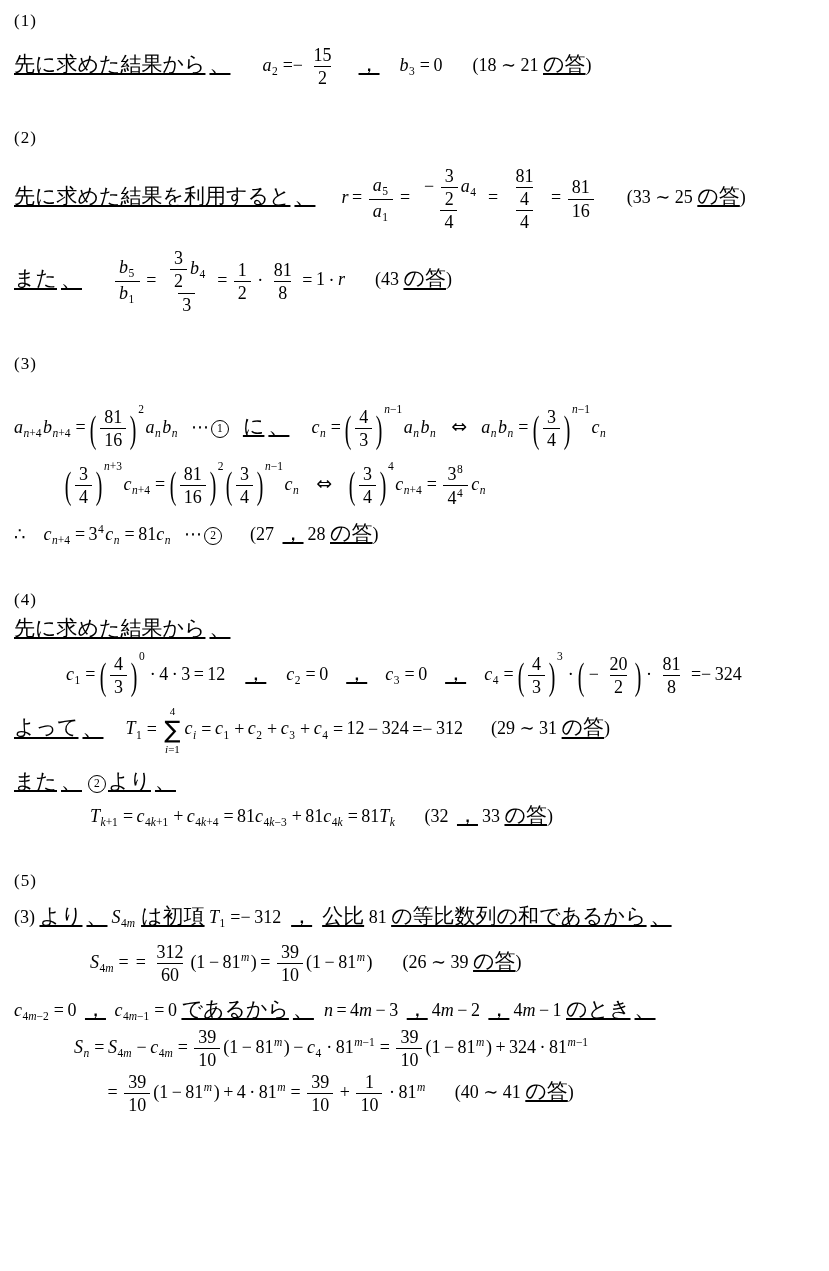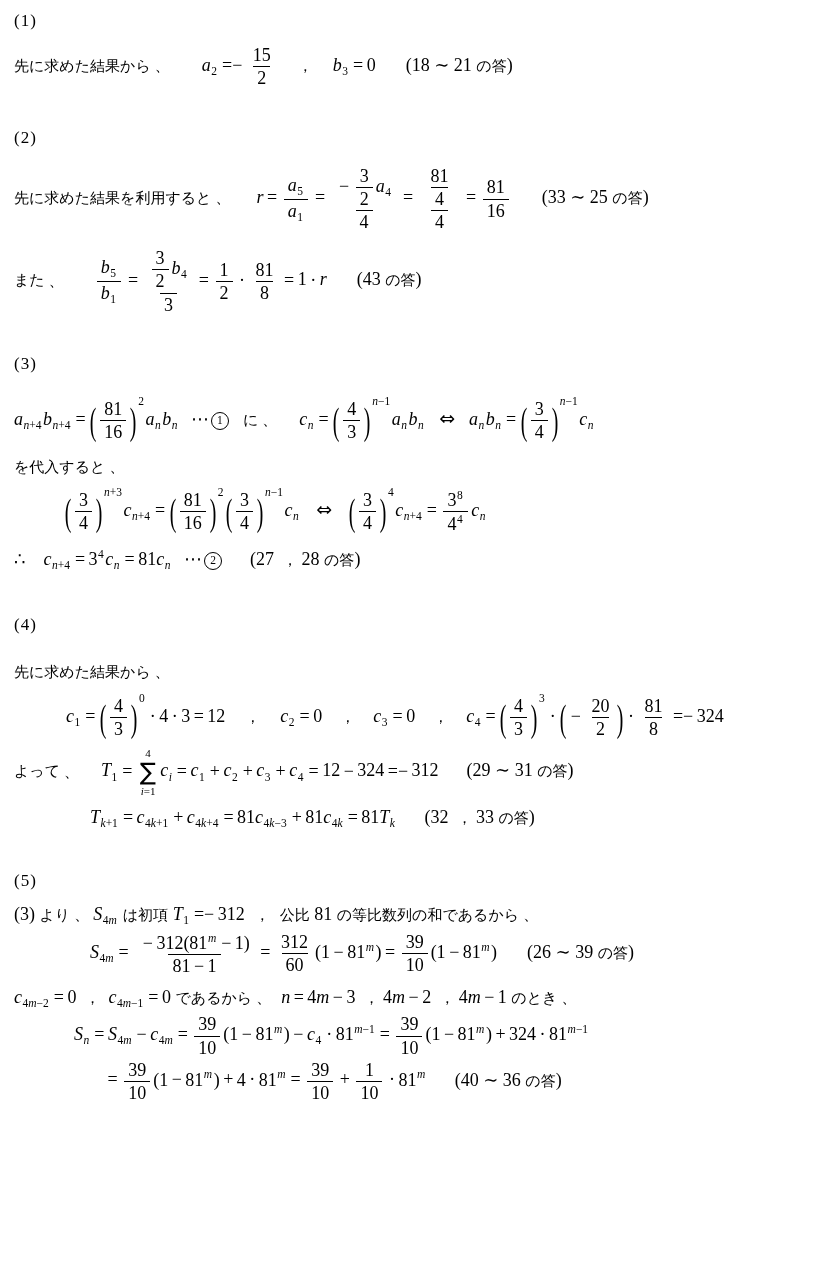"先に求めた結果から" .cjk { font-size: 15px -> 21px; text-decoration: none -> underline }
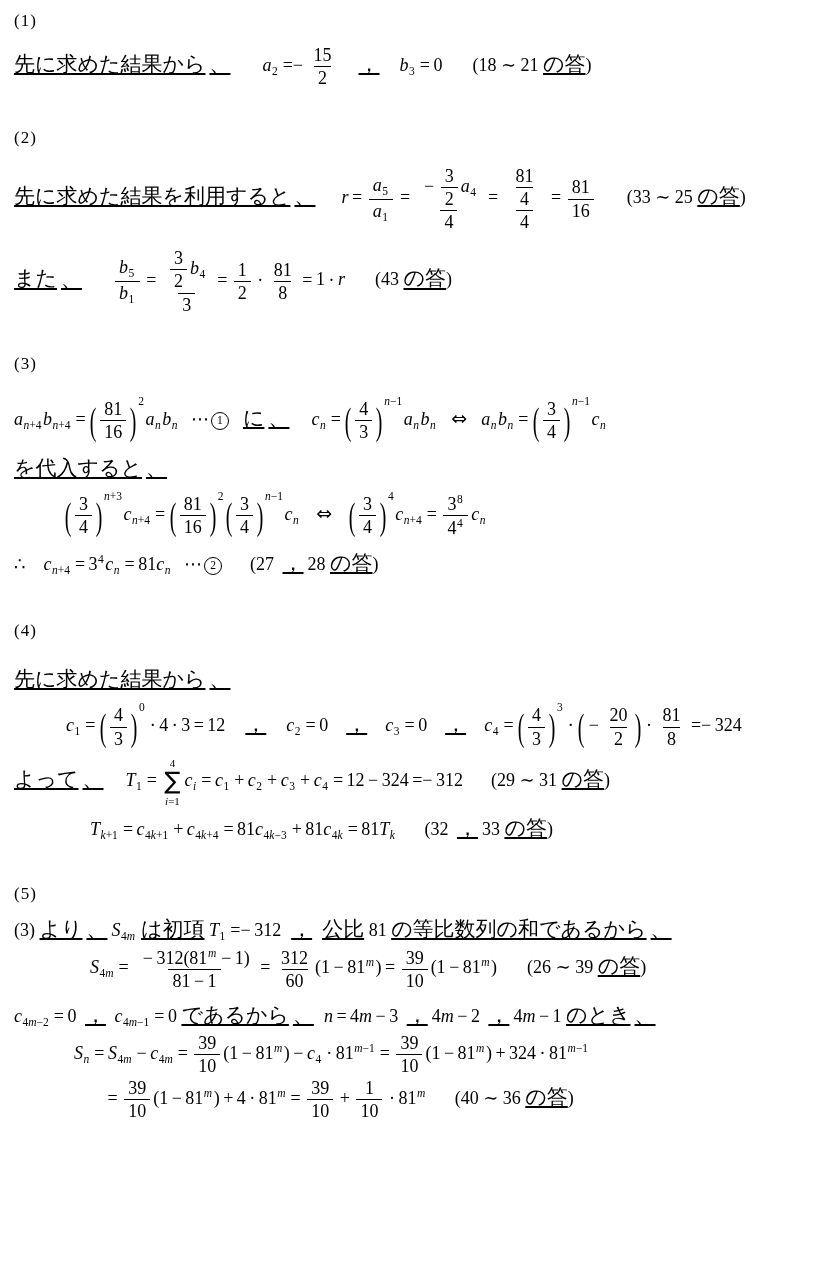"an+4bn+4= (" div.line { margin-top: 20px -> 28px }
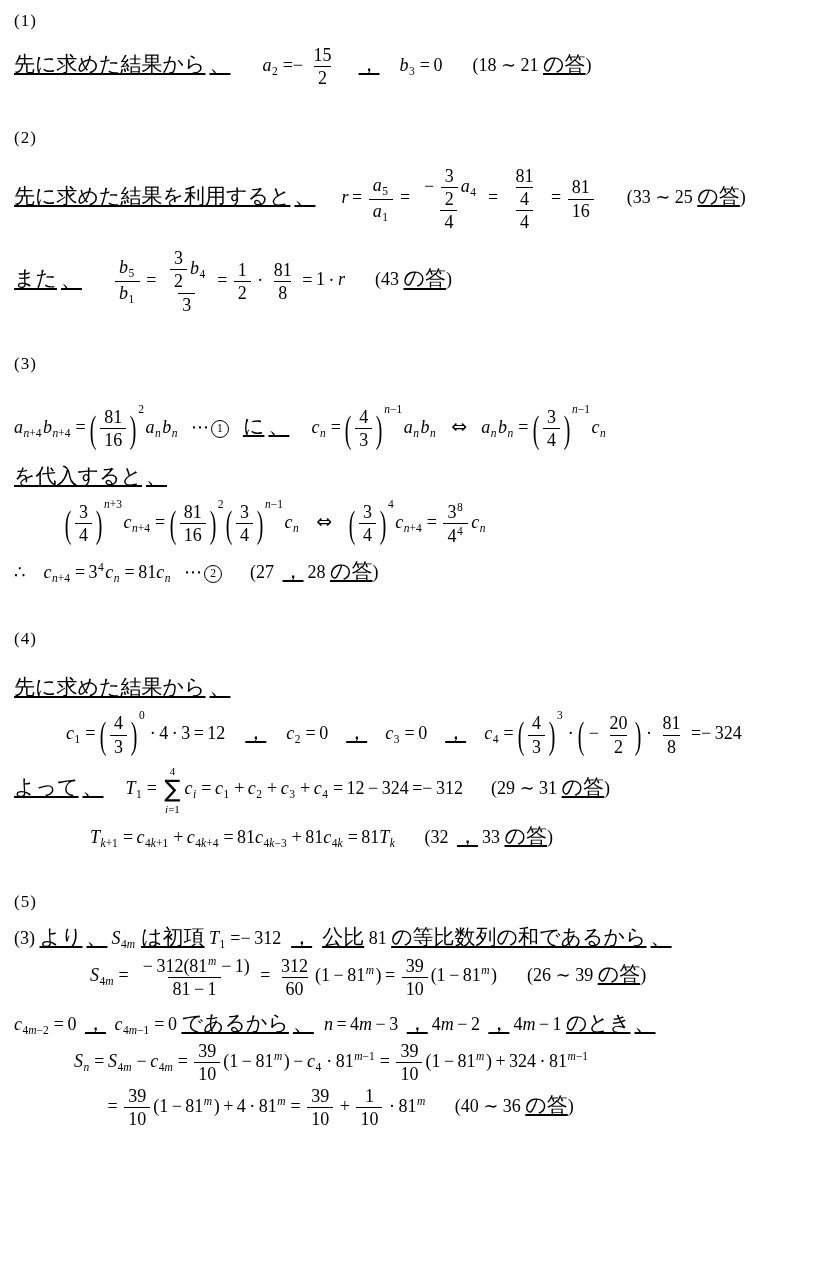"を代入すると 、" div.line { html: <div><span>を代入すると</span><span>、</span></div> -> none }
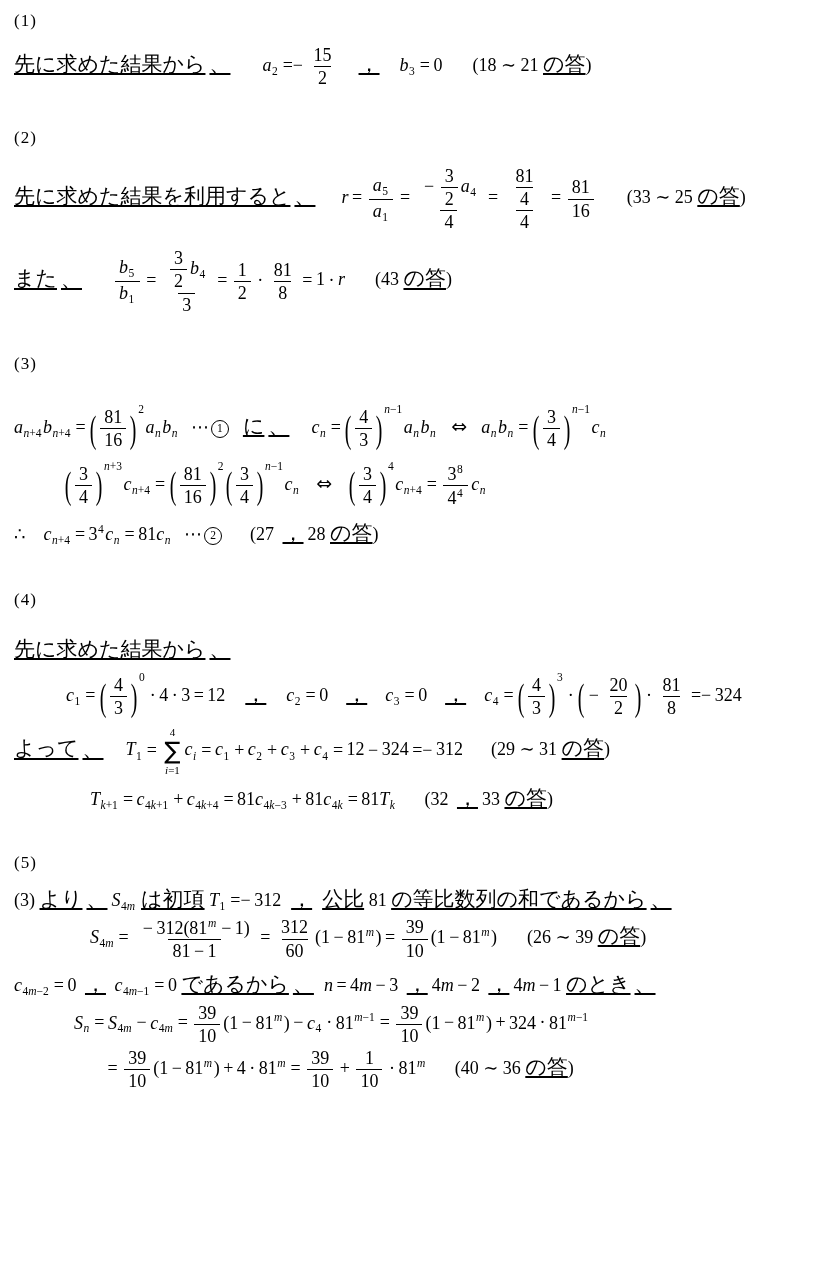"先に求めた結果から 、" div.line { margin-top: 25px -> 4px }
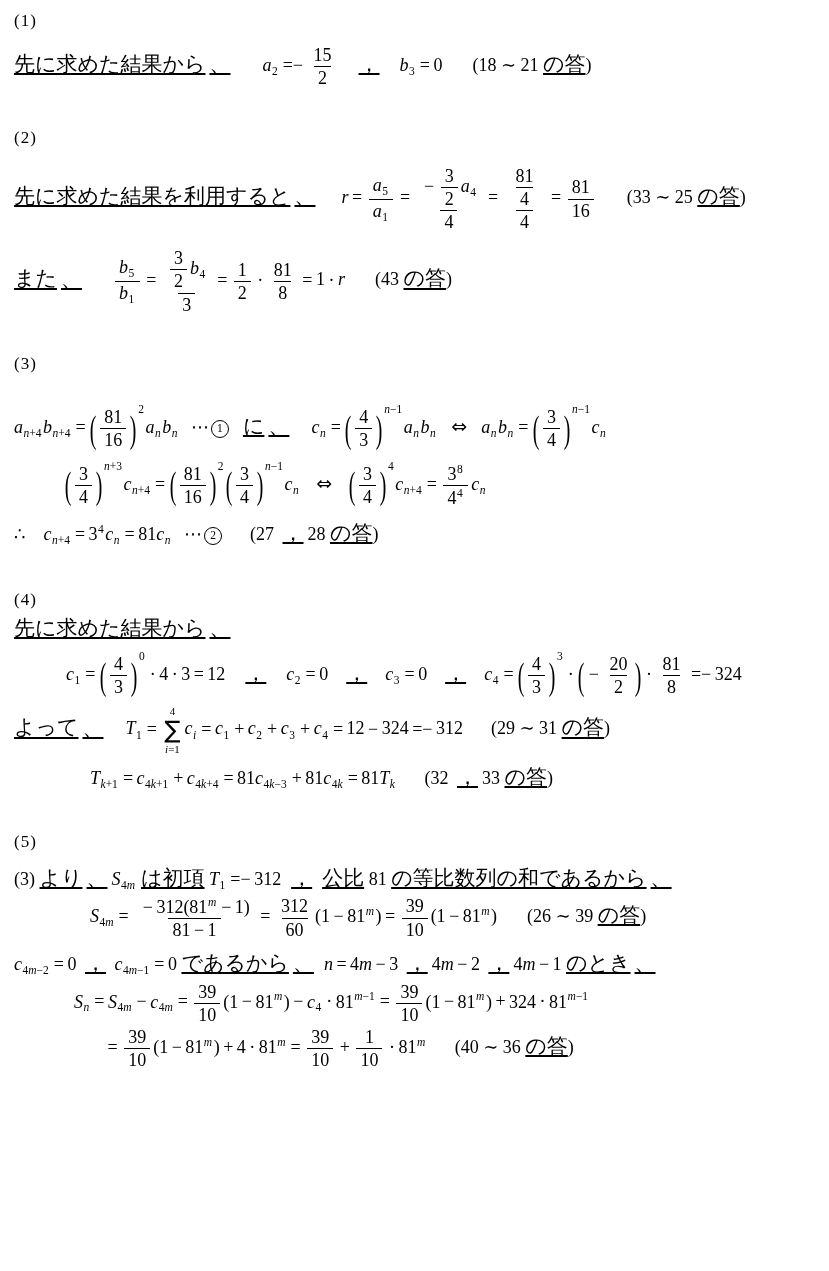"また 、 2 より 、" div.line { html: none -> <div><span>また</span><span>、</span><span>2</span><span>より</span><span>、</span></div> }
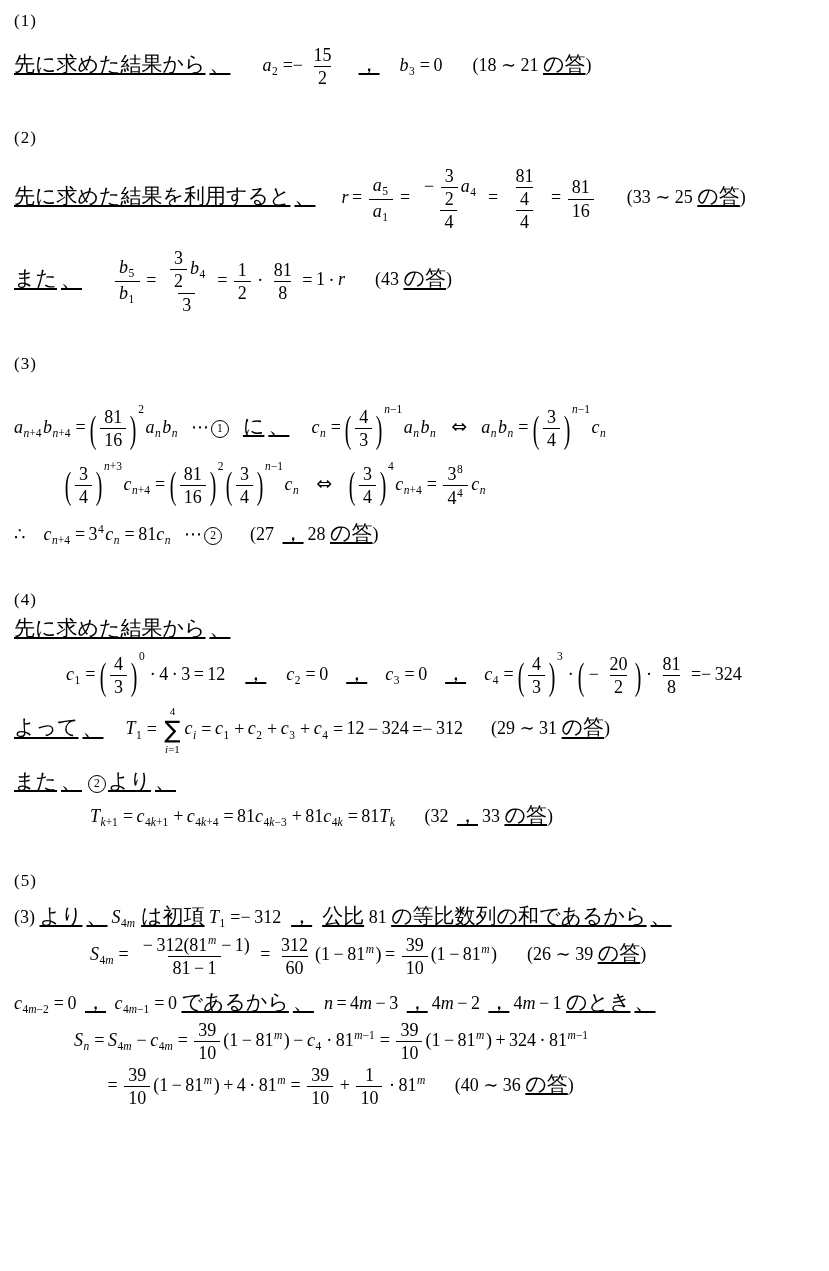"S4m=" div.line { margin-top: 4px -> 12px }
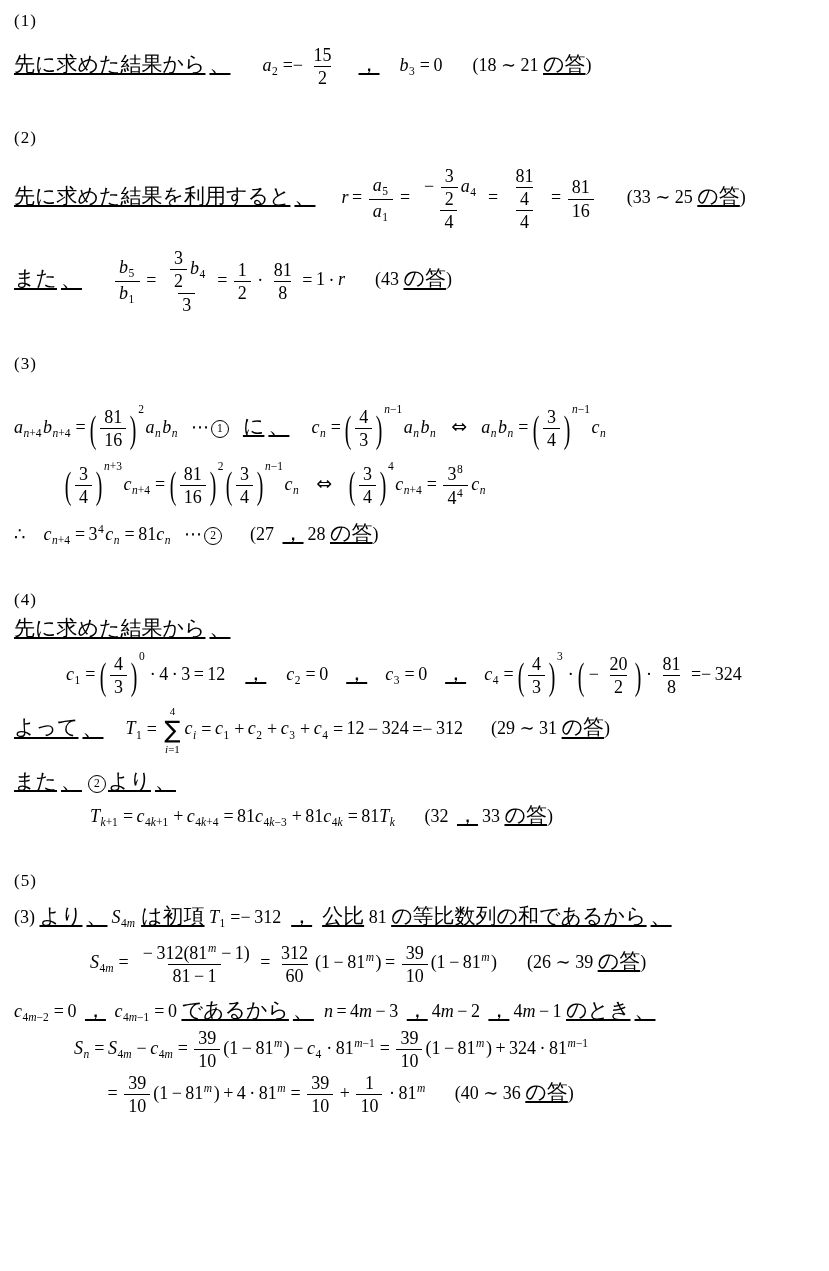"− 312(81m − 1)" span.frac { html: <span> <span><span>−</span><span>312(81</span><span><span>m</span></span><span>−</span><span>1)</span></span> <span><span>81</span><span>−</span><span>1</span></span> </span> -> none }
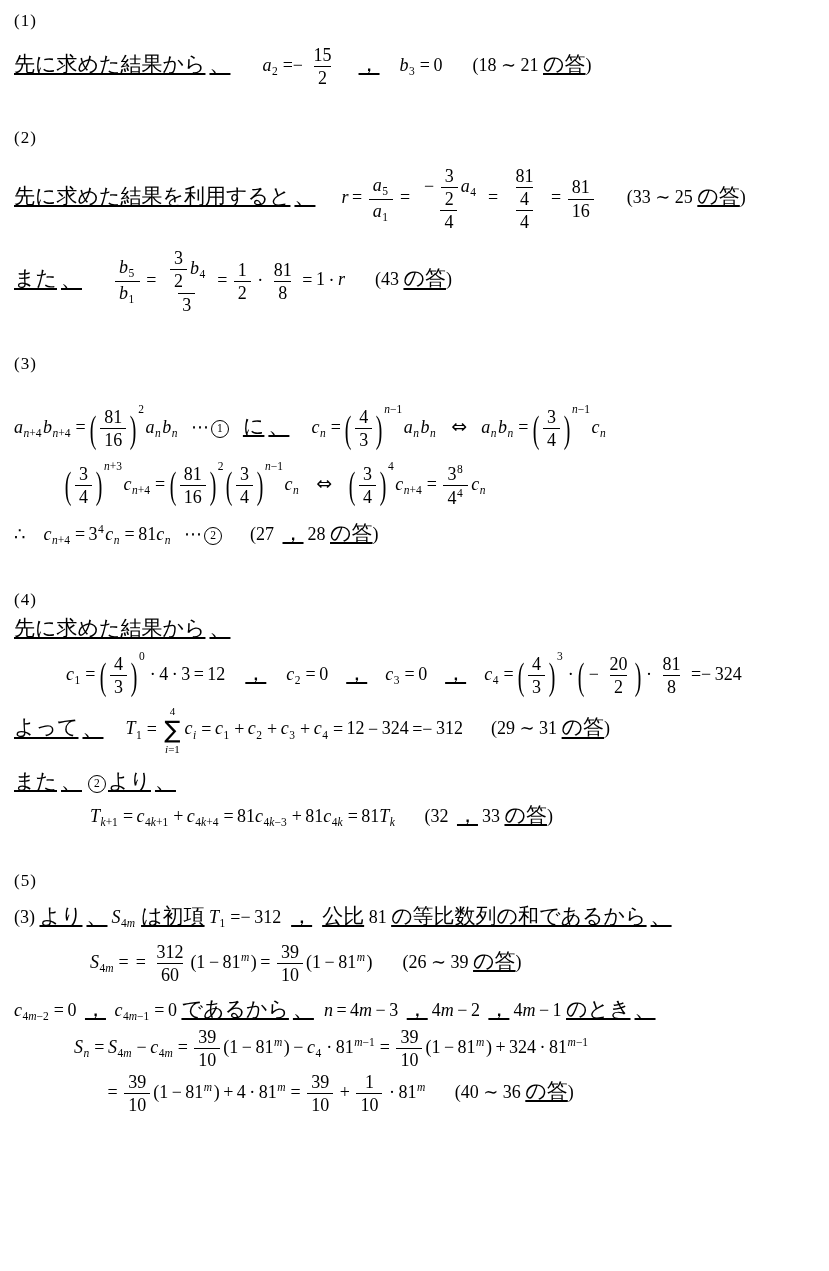"(40 ∼ 36" span.rm { text: 36 -> 41 }
